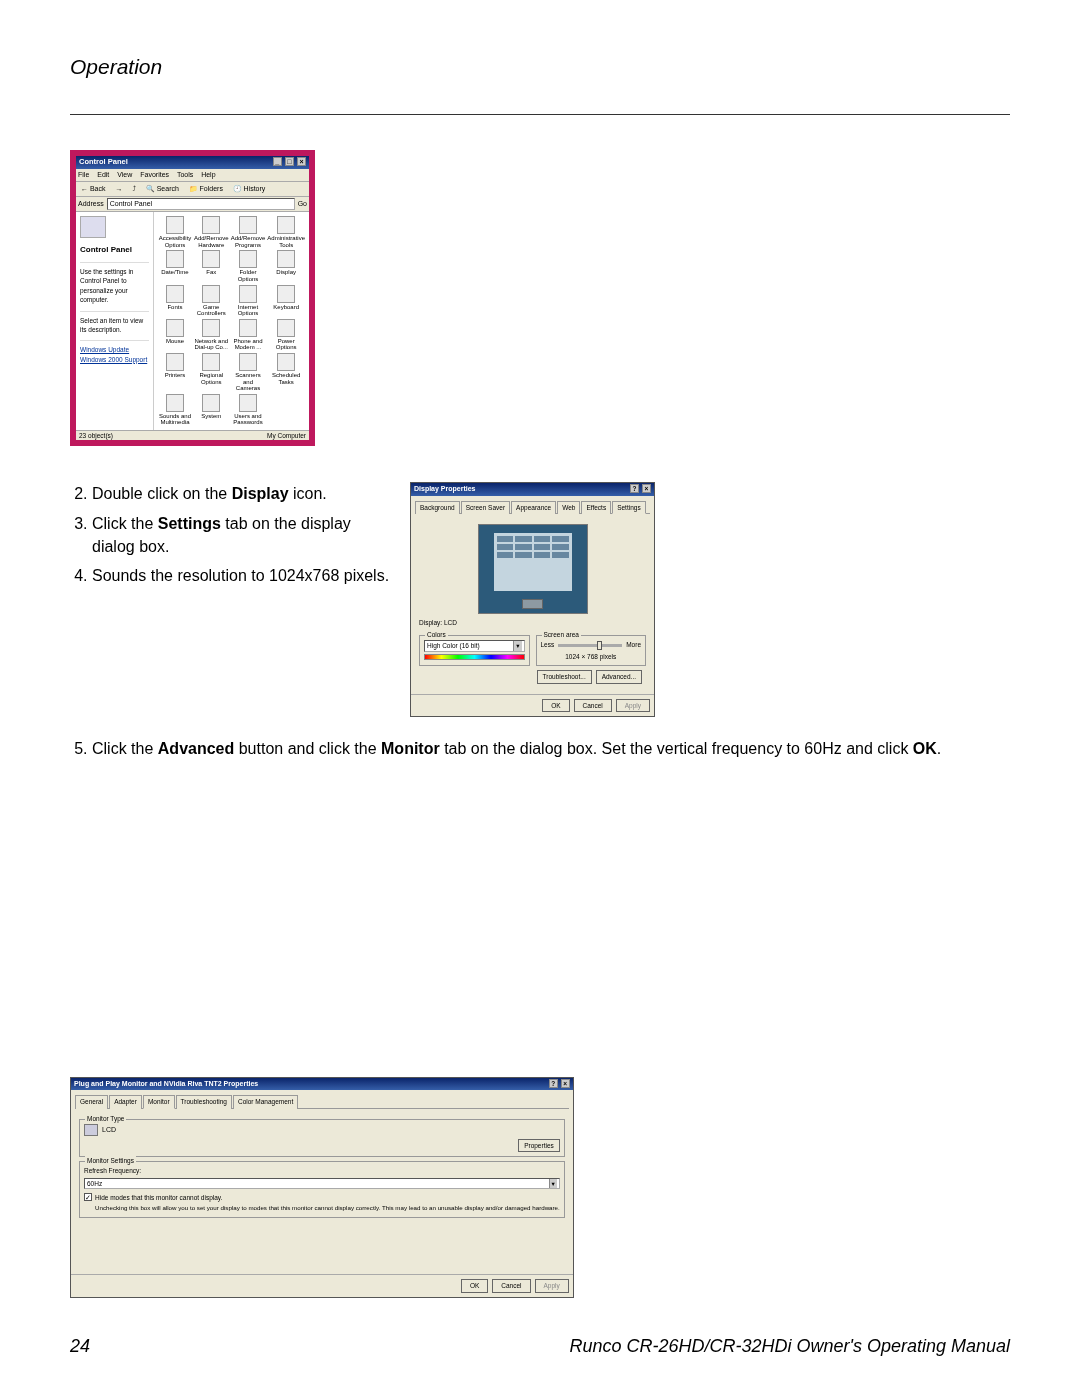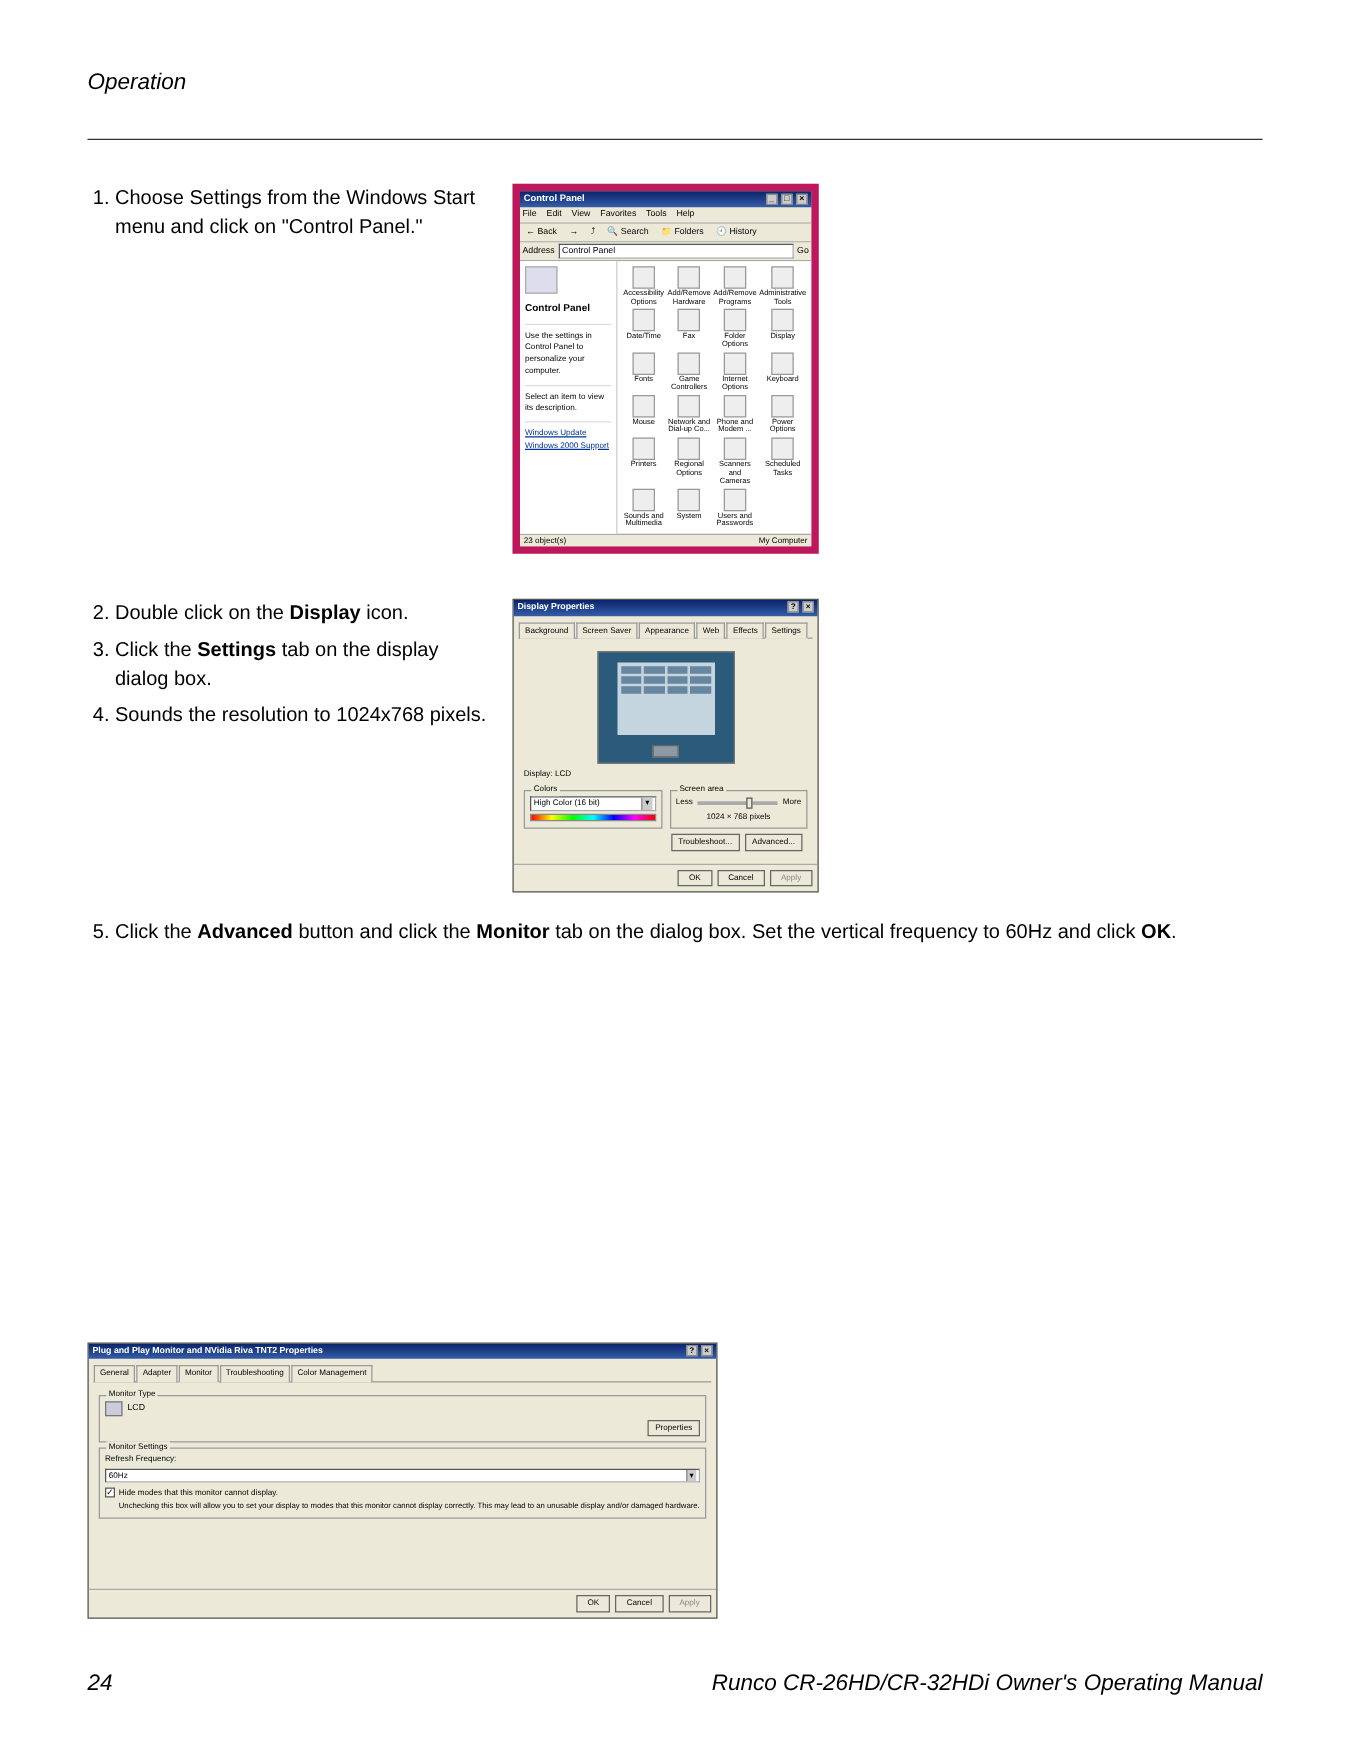"Operation" .header-label { font-size: 18px -> 21px }
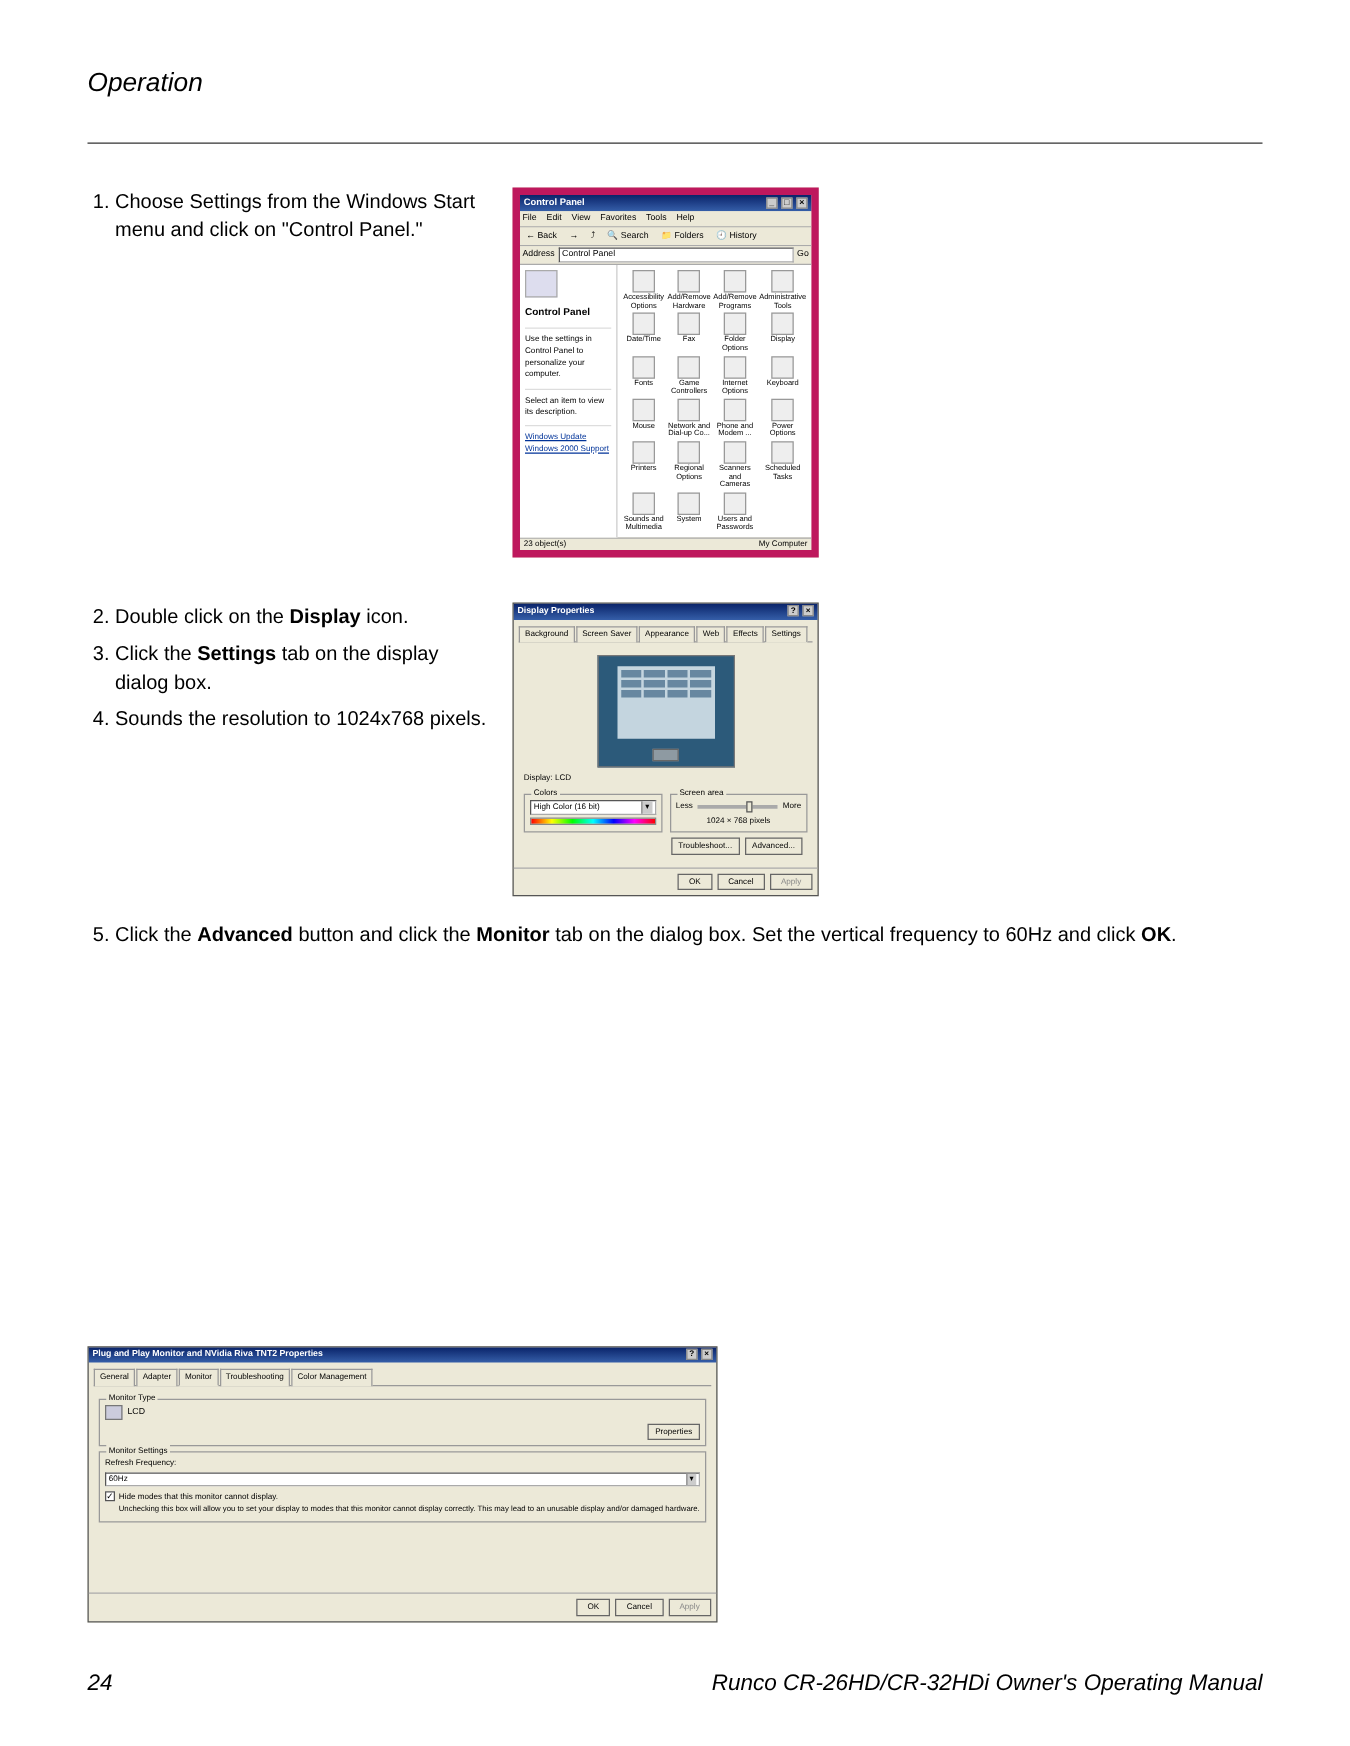"Choose Settings from the Windows" div.step-text { html: <div> <ol> <li>Choose Settings from the Windows Start menu and click on "Control Panel."</li> </ol> </div> -> none }
